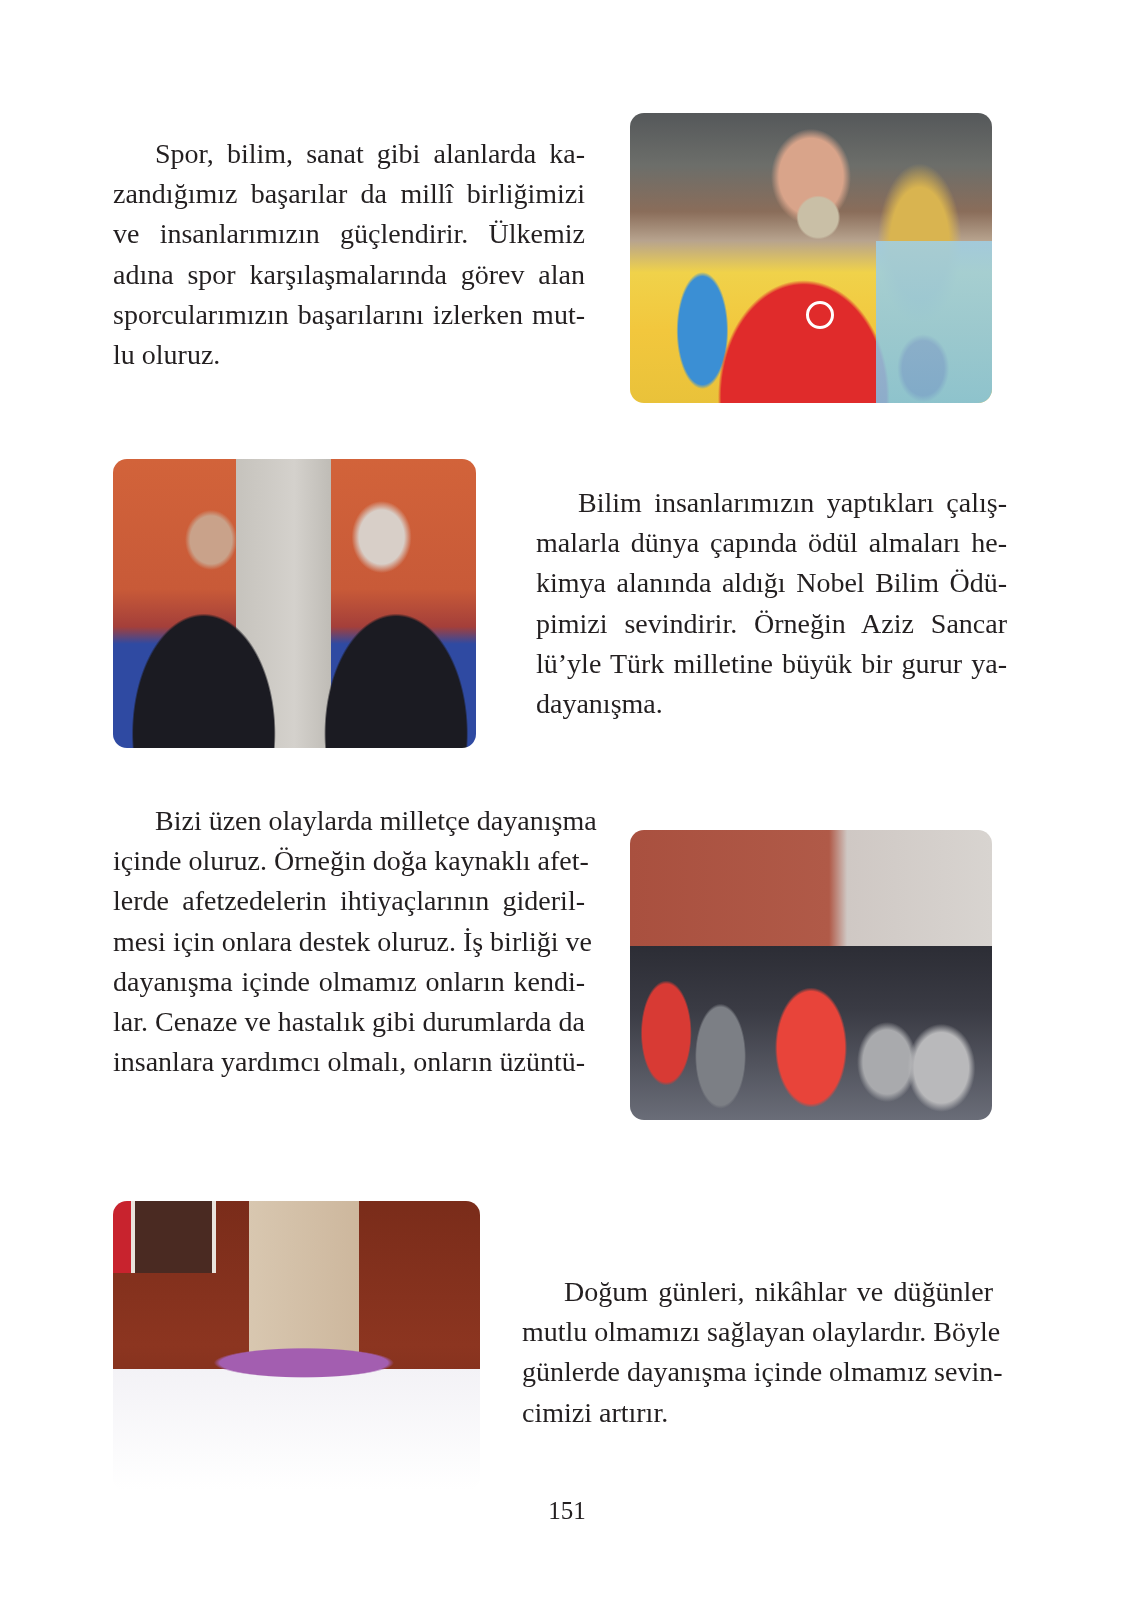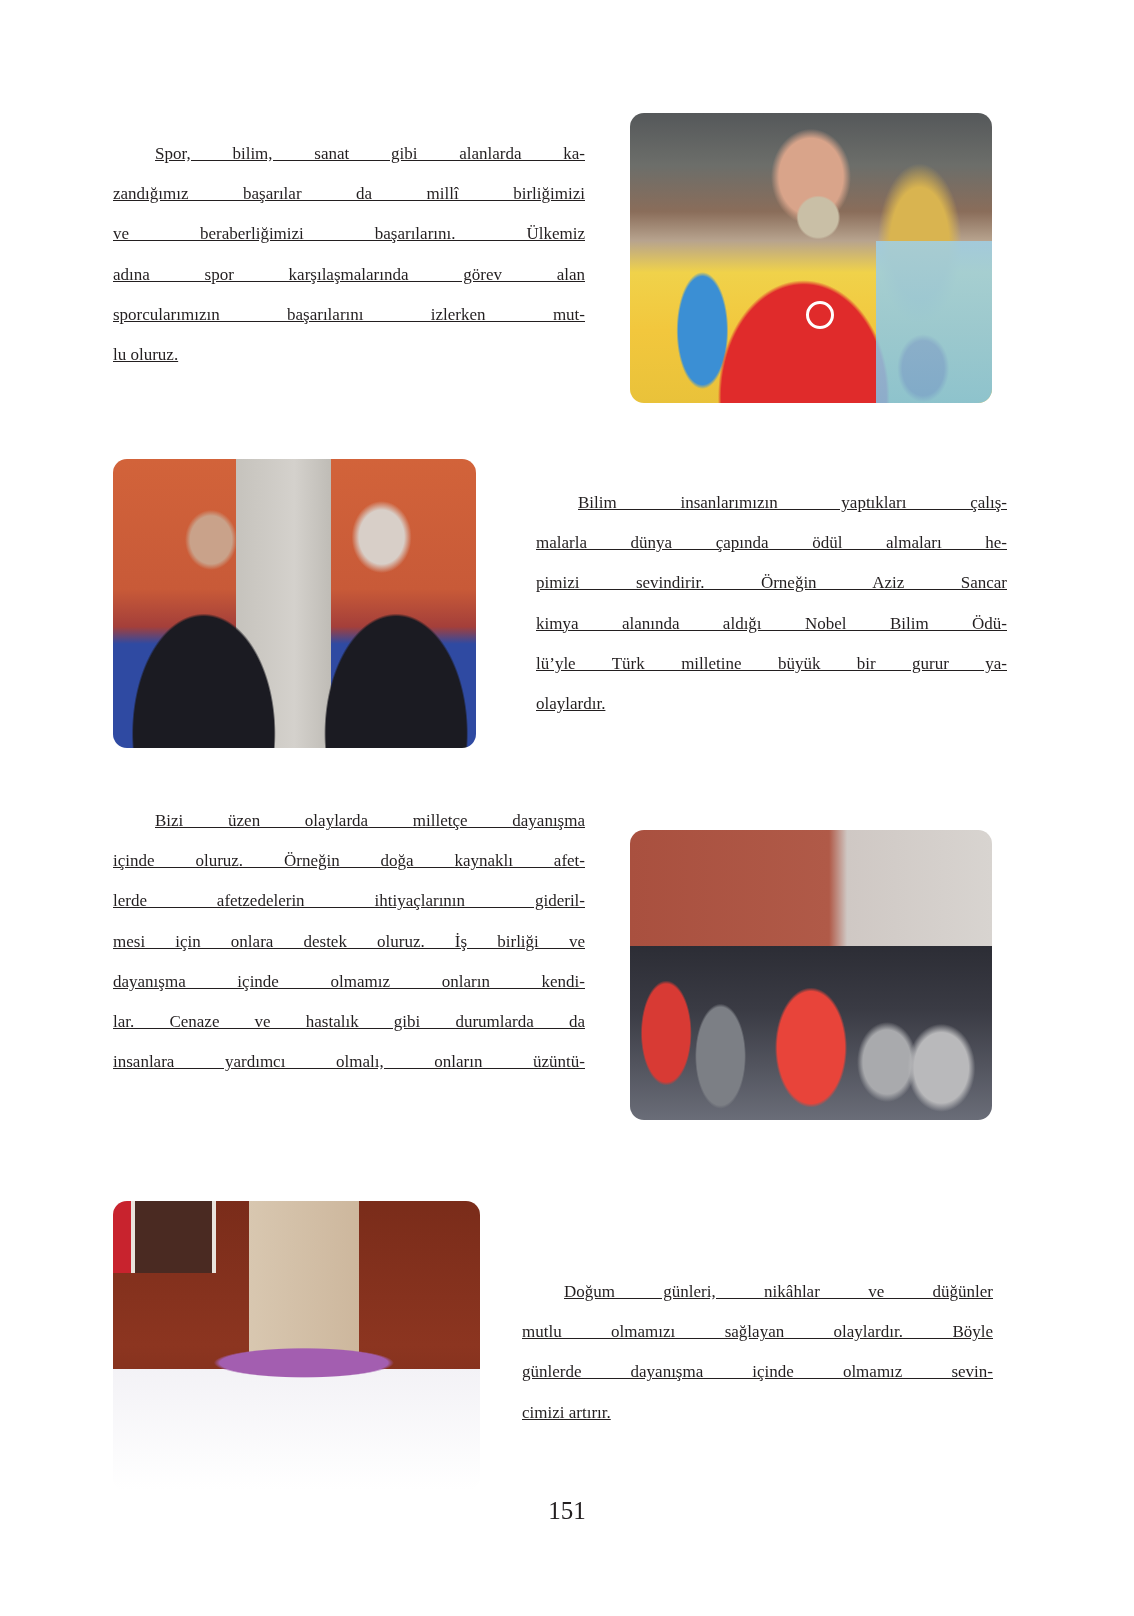"Spor, bilim, sanat gibi alanlarda" .text-block { font-size: 17px -> 28px; text-decoration: underline -> none }
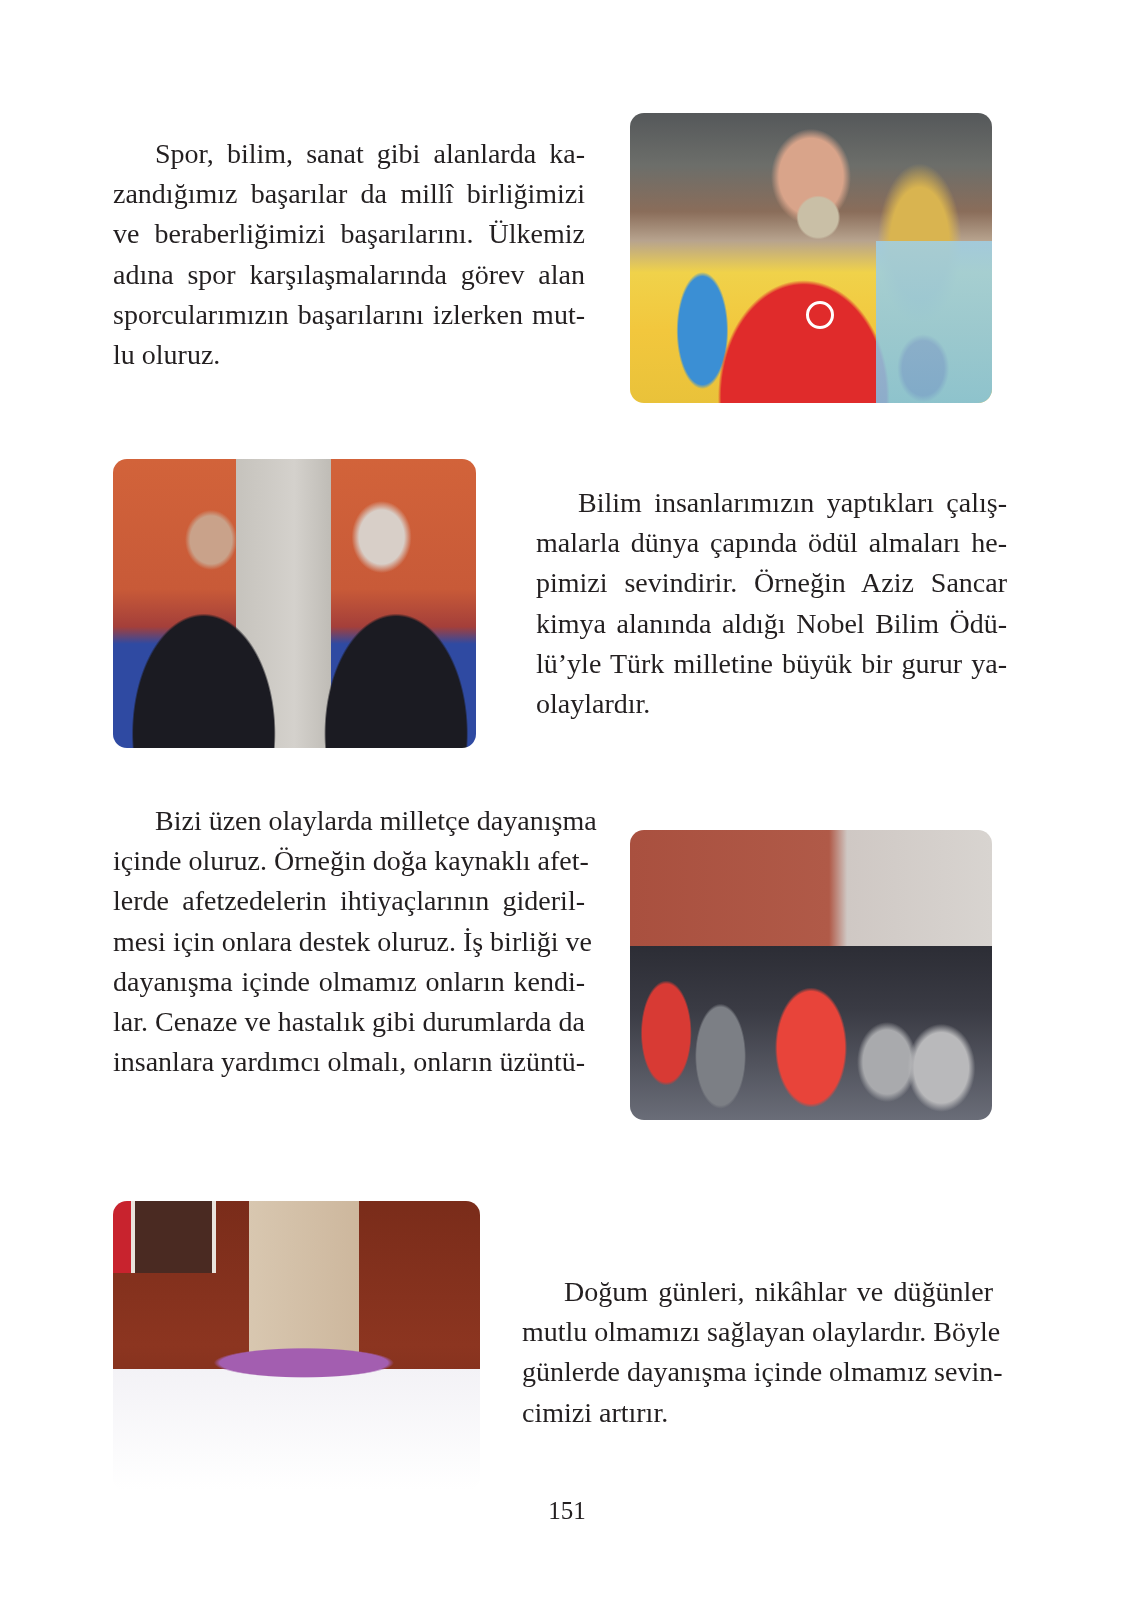"ve beraberliğimizi başarılarını. Ülkemiz" span.line { text: beraberliğimizi başarılarını -> insanlarımızın güçlendirir }
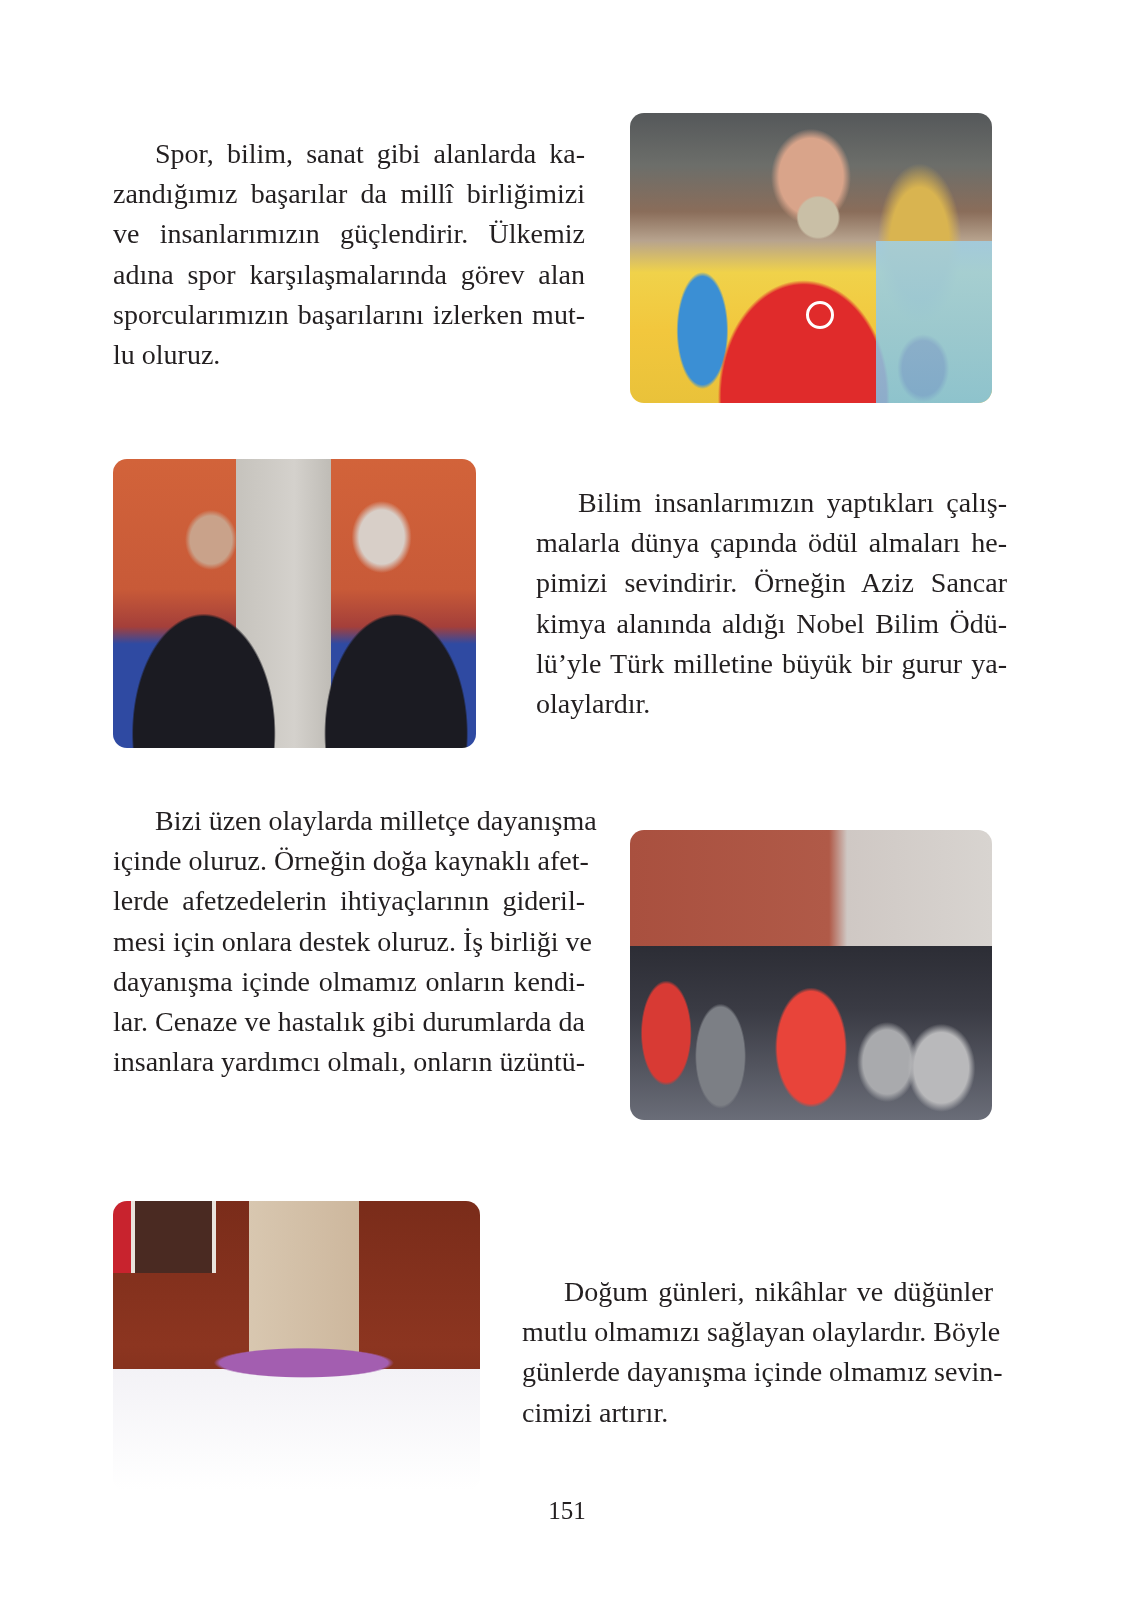"pimizi sevindirir. Örneğin Aziz Sancar" span.line { order: before "kimya alanında aldığı Nobel Bilim" -> after "kimya alanında aldığı Nobel Bilim" }
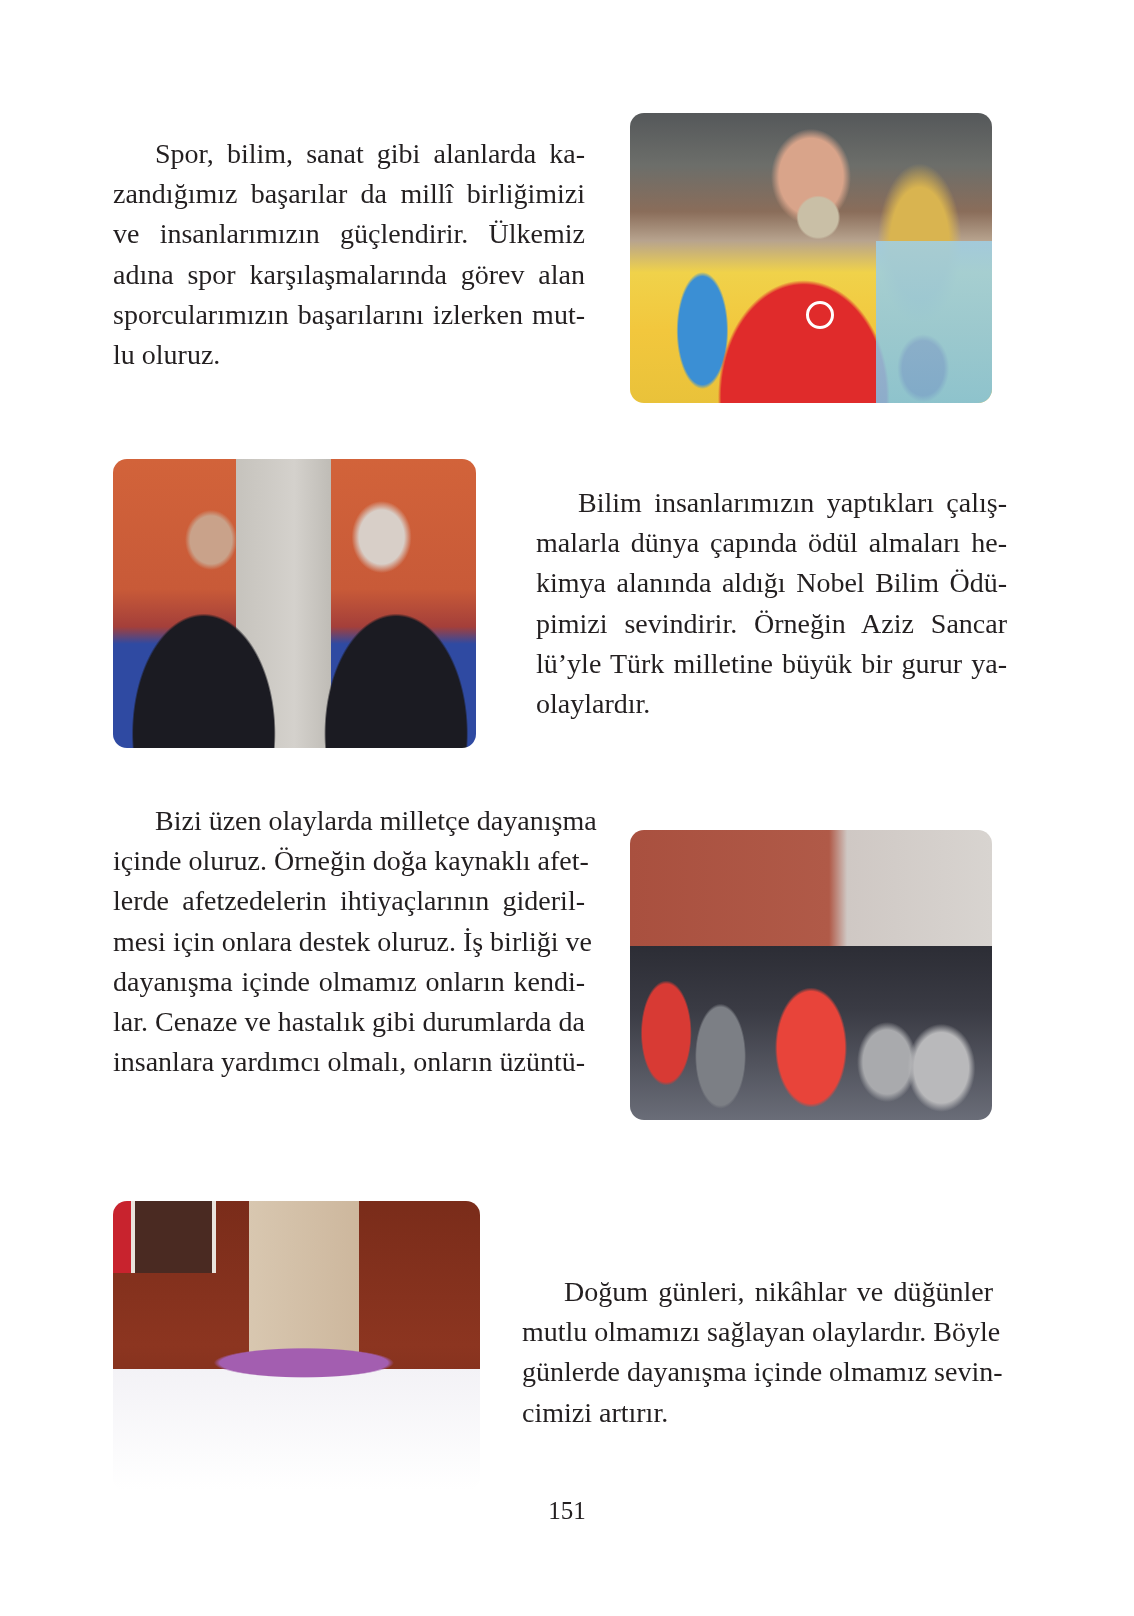"olaylardır." span.line { text: olaylardır -> dayanışma }
